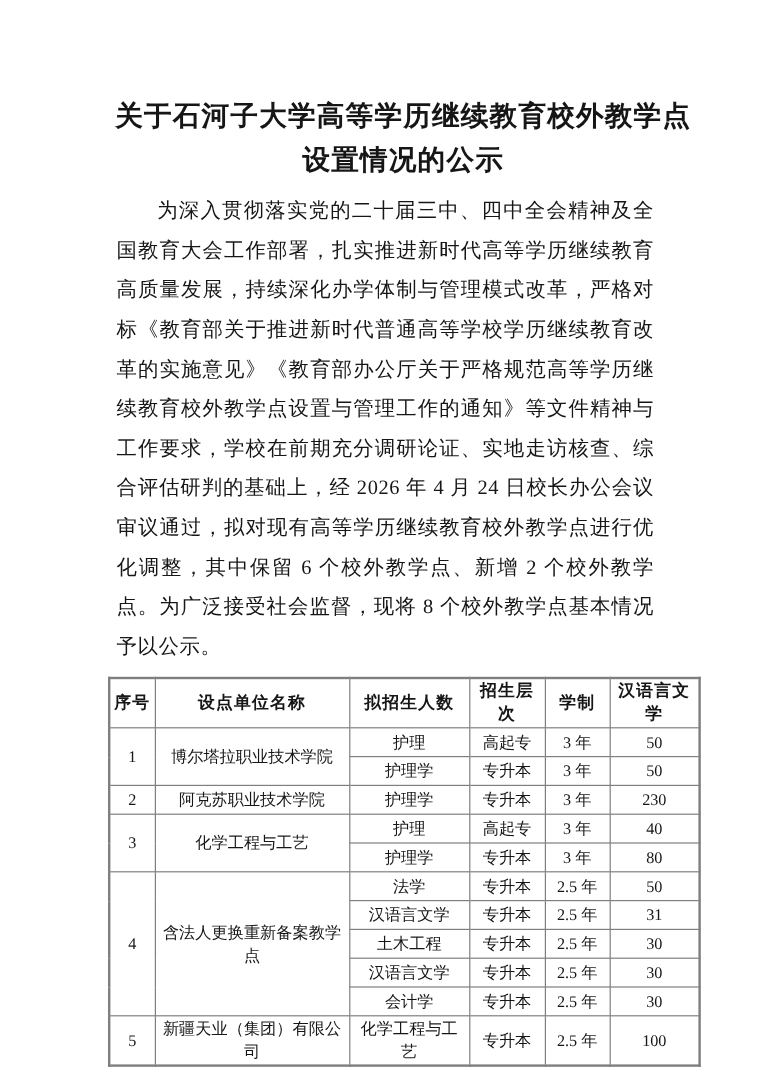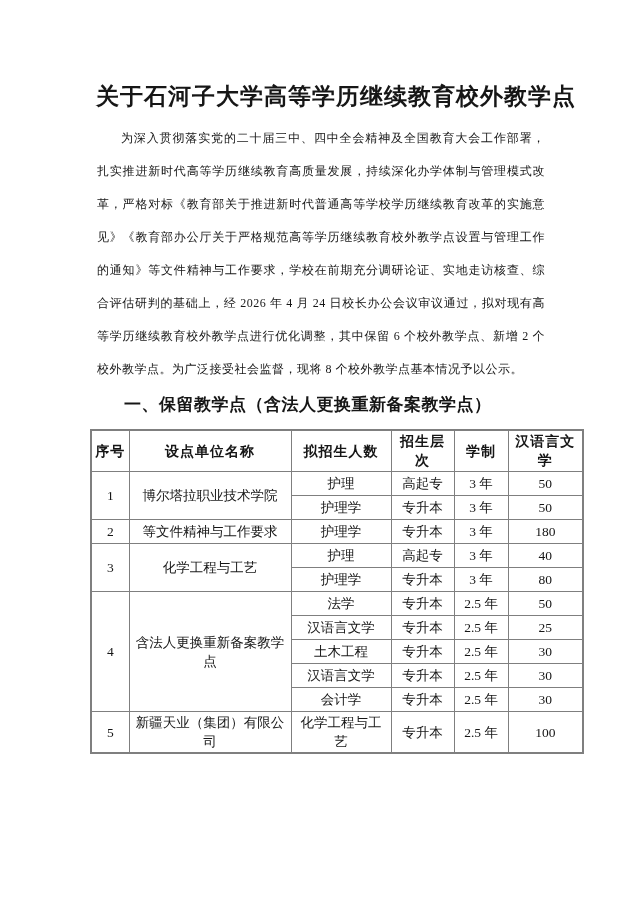"设置情况的公示" div { html: none -> <div>设置情况的公示</div> }
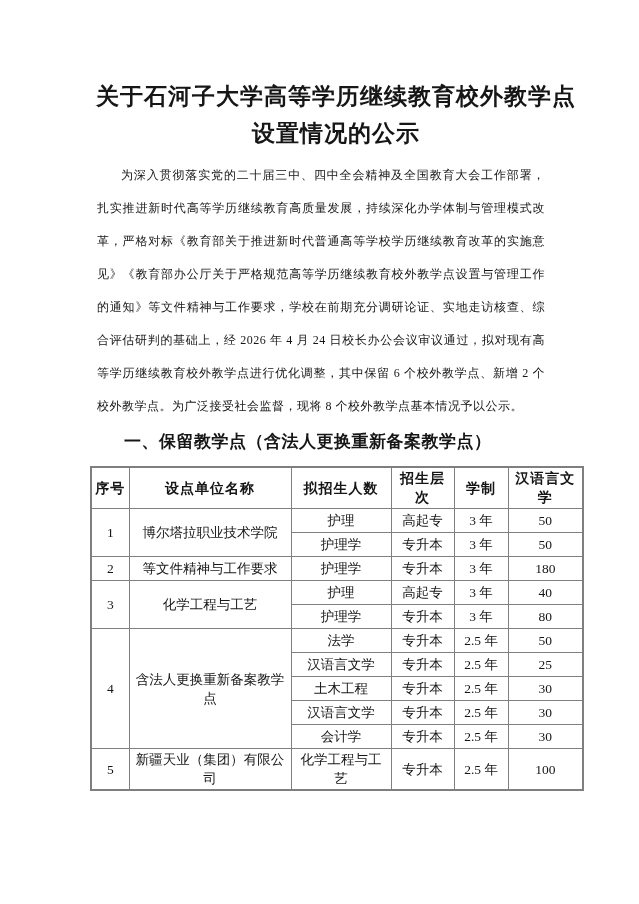"为深入贯彻落实党的二十届三中、四中全会精神及全国教育大会工作部署，扎实推进新时代" .doc-paragraph { font-size: 12px -> 17px }
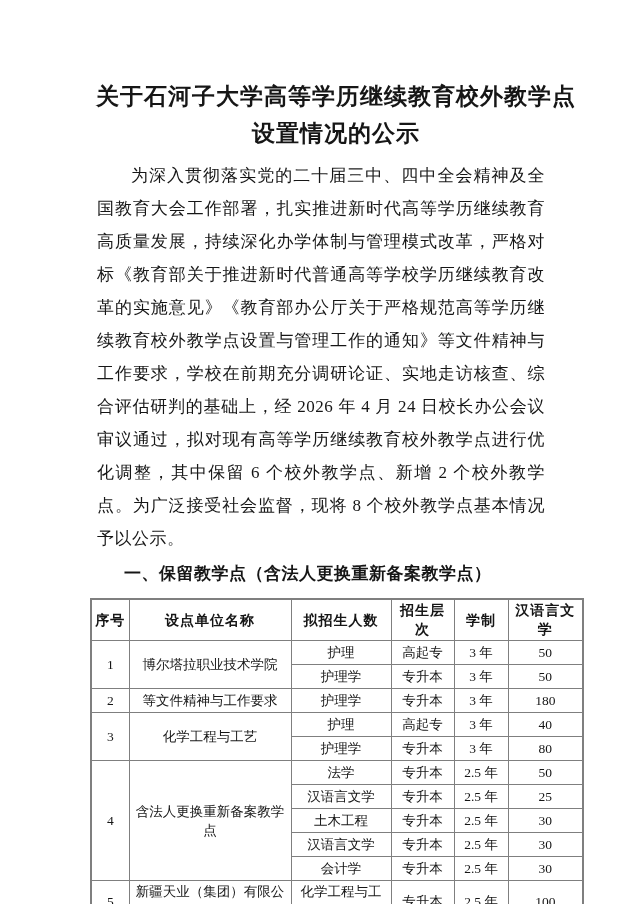"一、保留教学点（含法人更换重新备案教学点）" div.section-heading { html: <div>一、保留教学点（含法人更换重新备案教学点）</div> -> none }
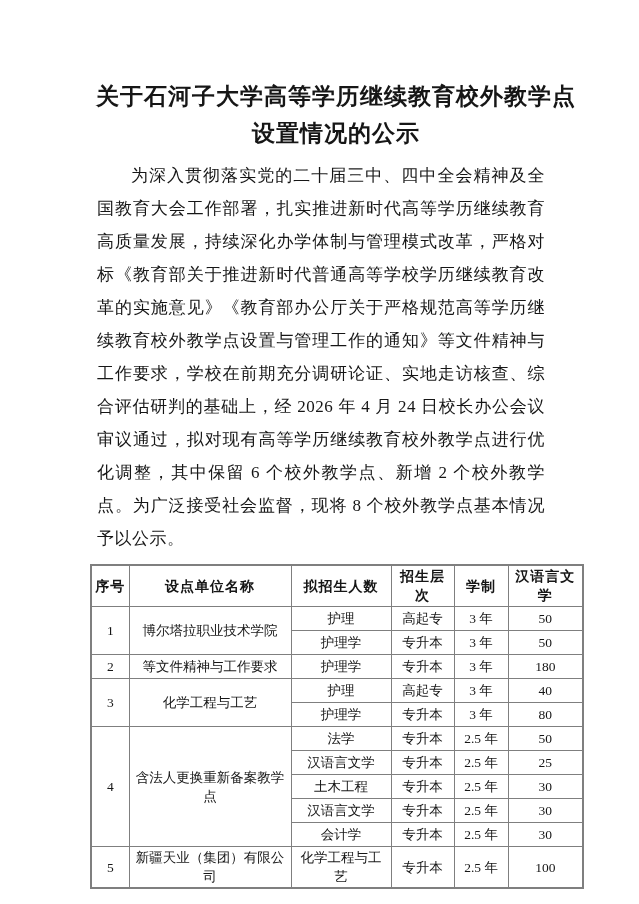"等文件精神与工作要求" td { text: 等文件精神与工作要求 -> 阿克苏职业技术学院 }
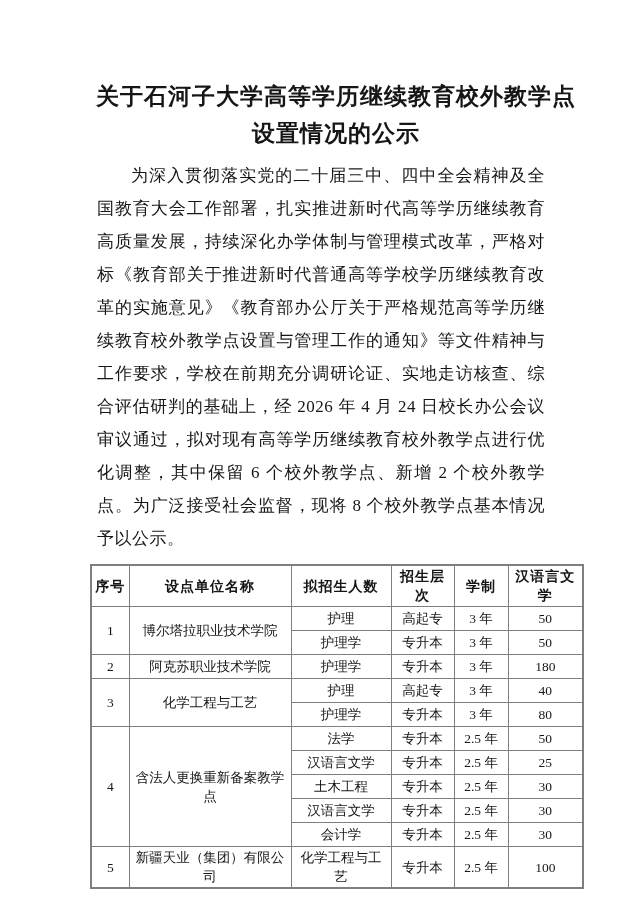"180" td { text: 180 -> 230 }
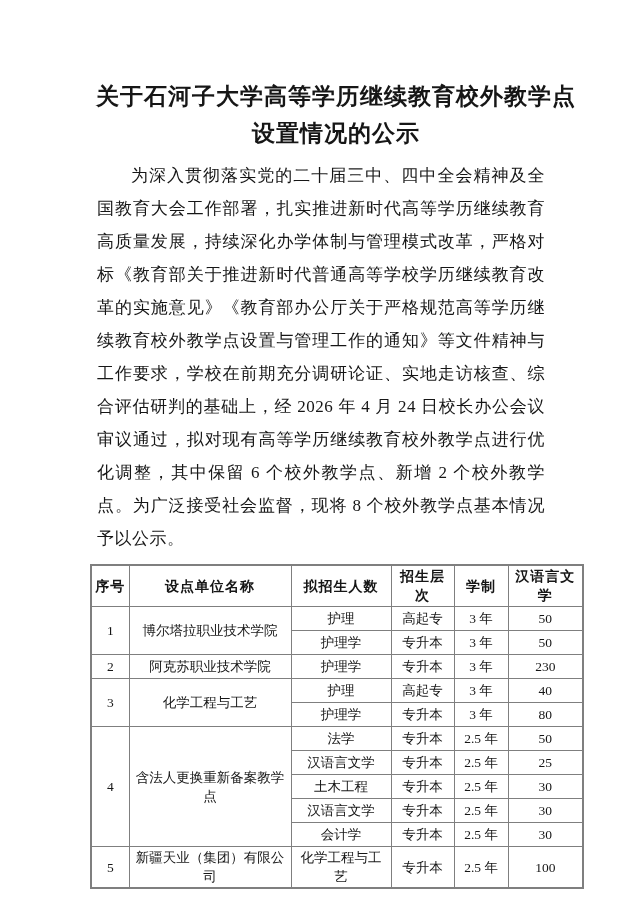"25" td { text: 25 -> 31 }
